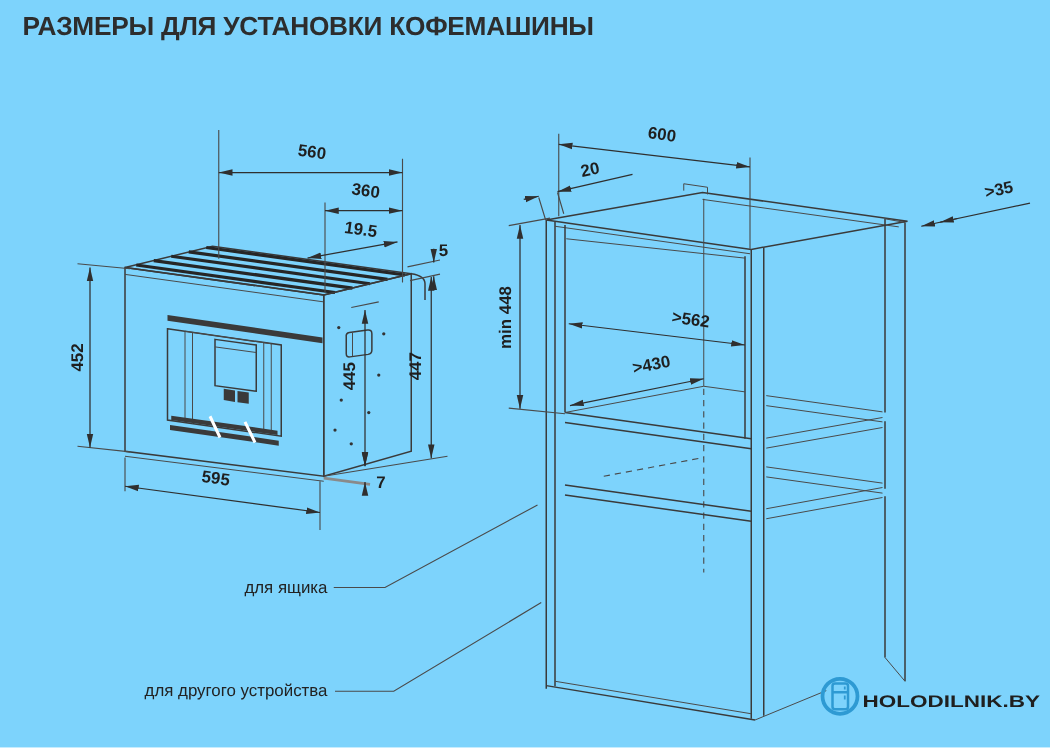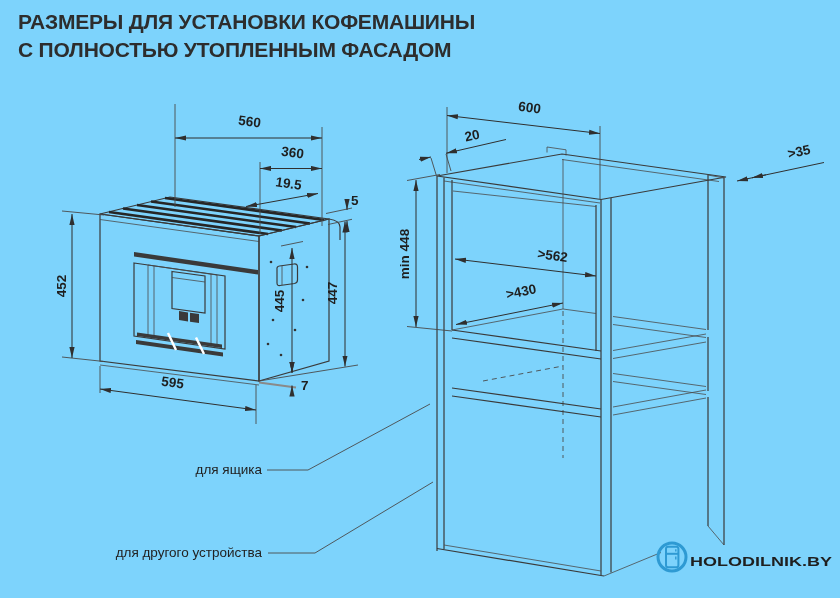"С ПОЛНОСТЬЮ УТОПЛЕННЫМ ФАСАДОМ" div { html: <div>С ПОЛНОСТЬЮ УТОПЛЕННЫМ ФАСАДОМ</div> -> none }
